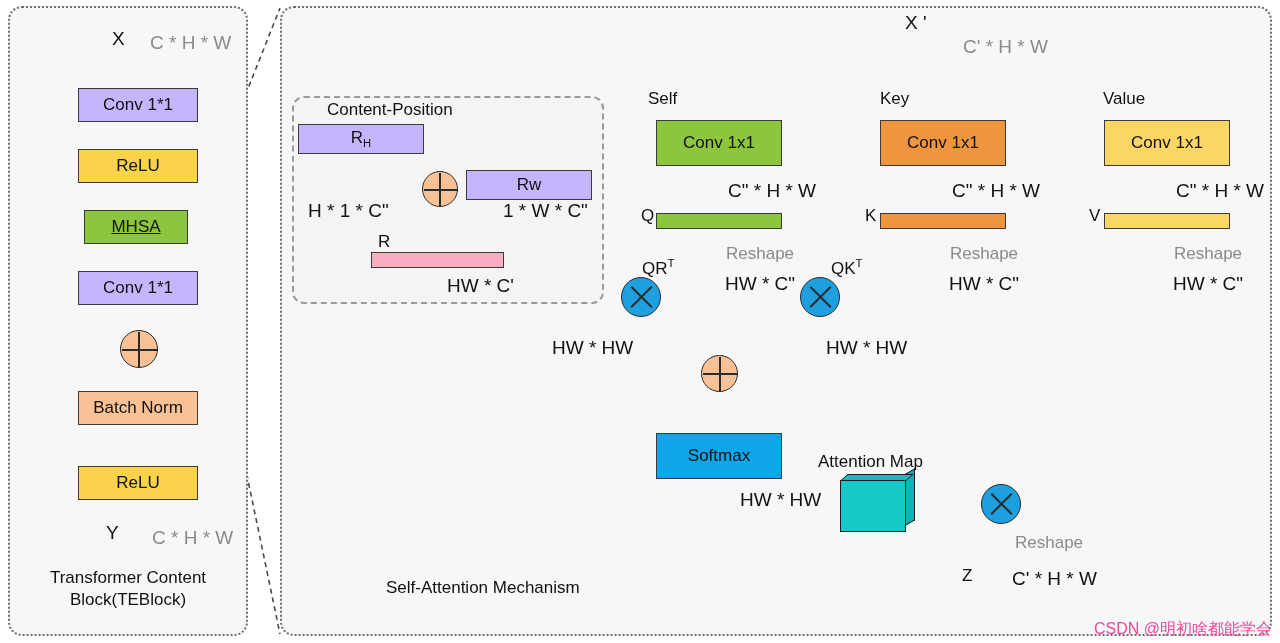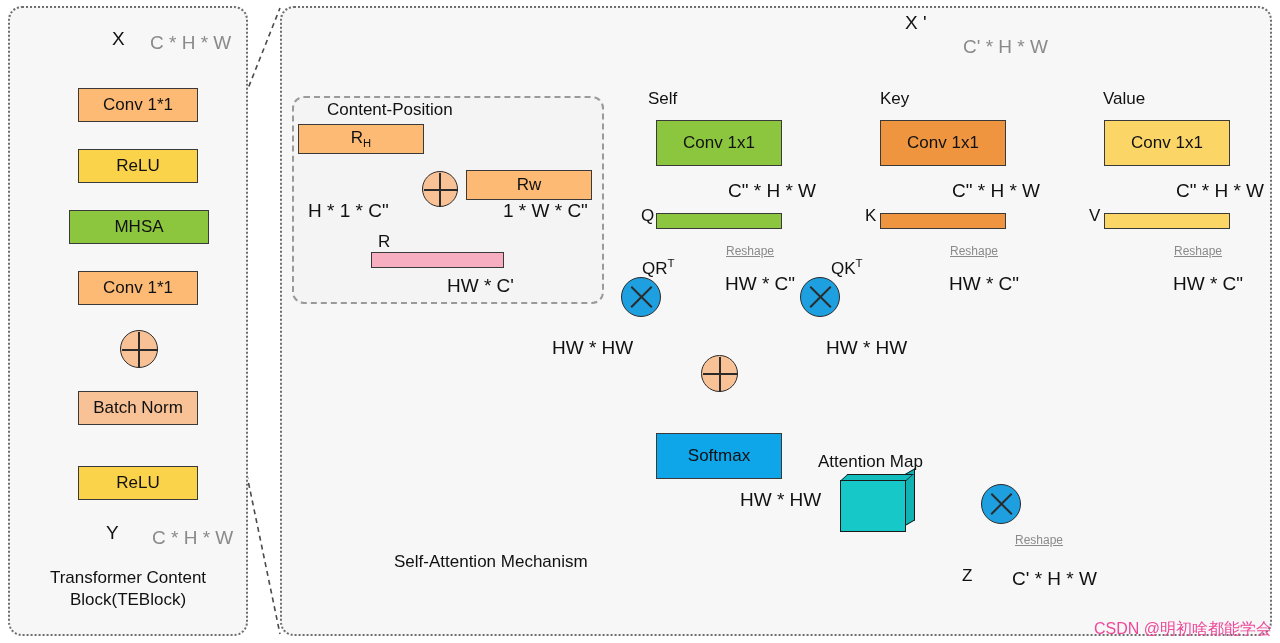"Conv 1*1" .box.pink { background: #fdba74 -> #c4b5fd }
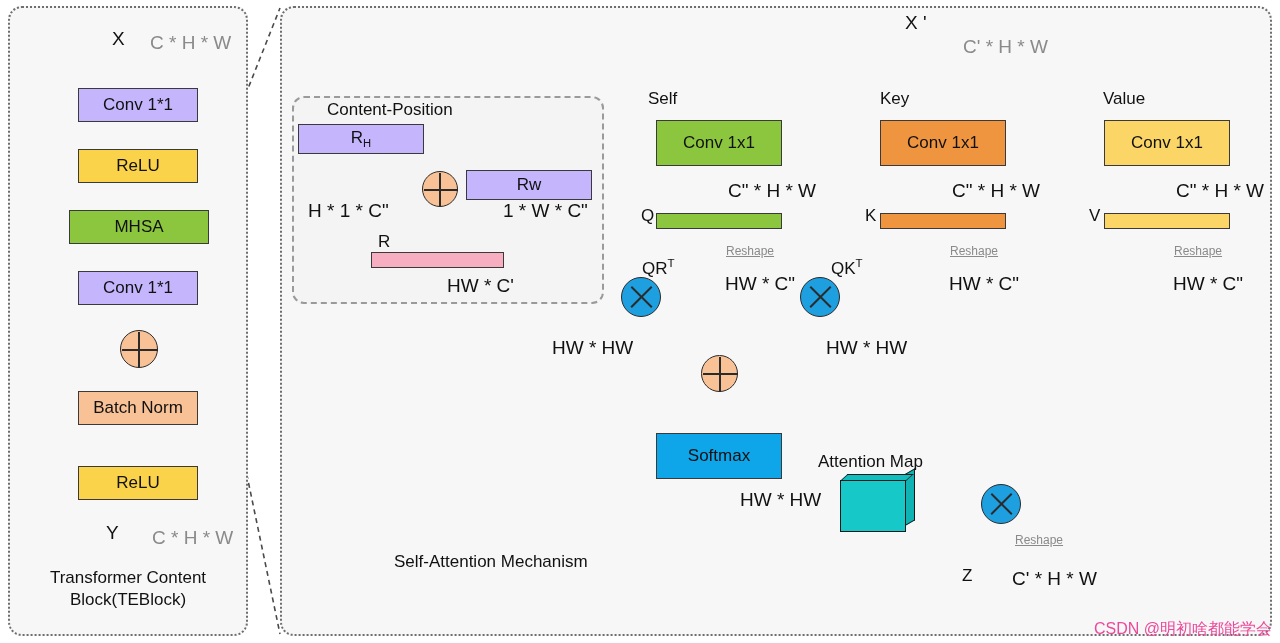"MHSA" div.box { left: 69px -> 84px; text-decoration: none -> underline; width: 140px -> 104px }
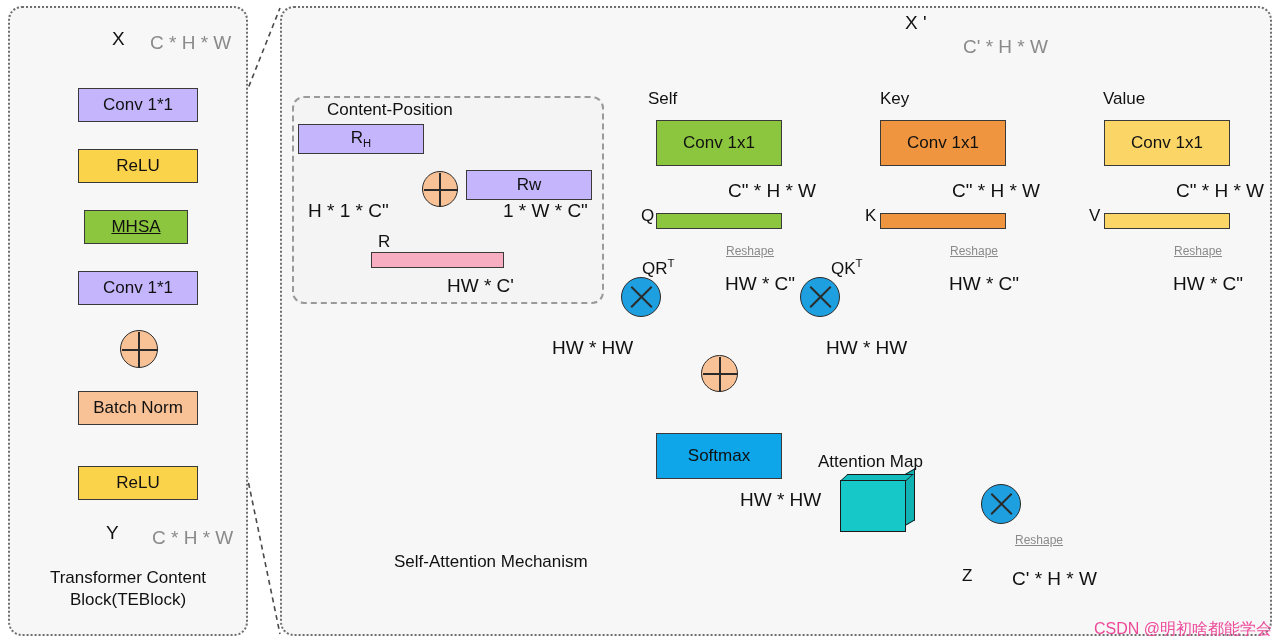"Reshape" .lbl.small { font-size: 12px -> 17px; text-decoration: underline -> none }
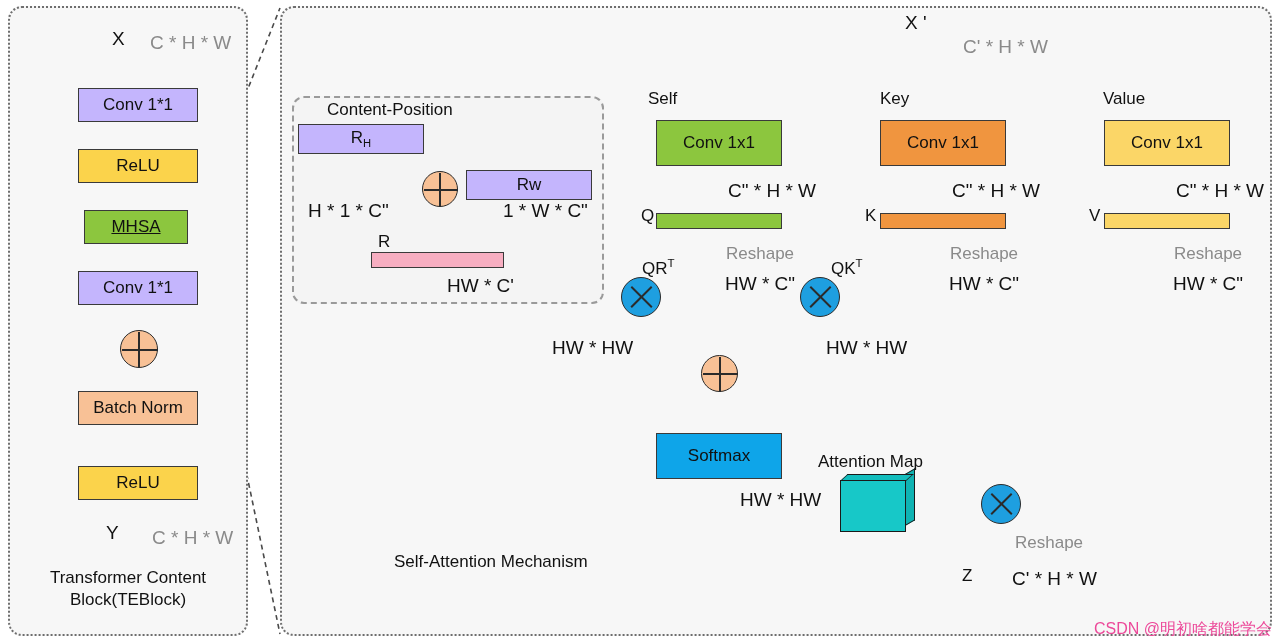"Self-Attention Mechanism" div.caption { margin-left: 8px -> none; top: 552px -> 578px }
